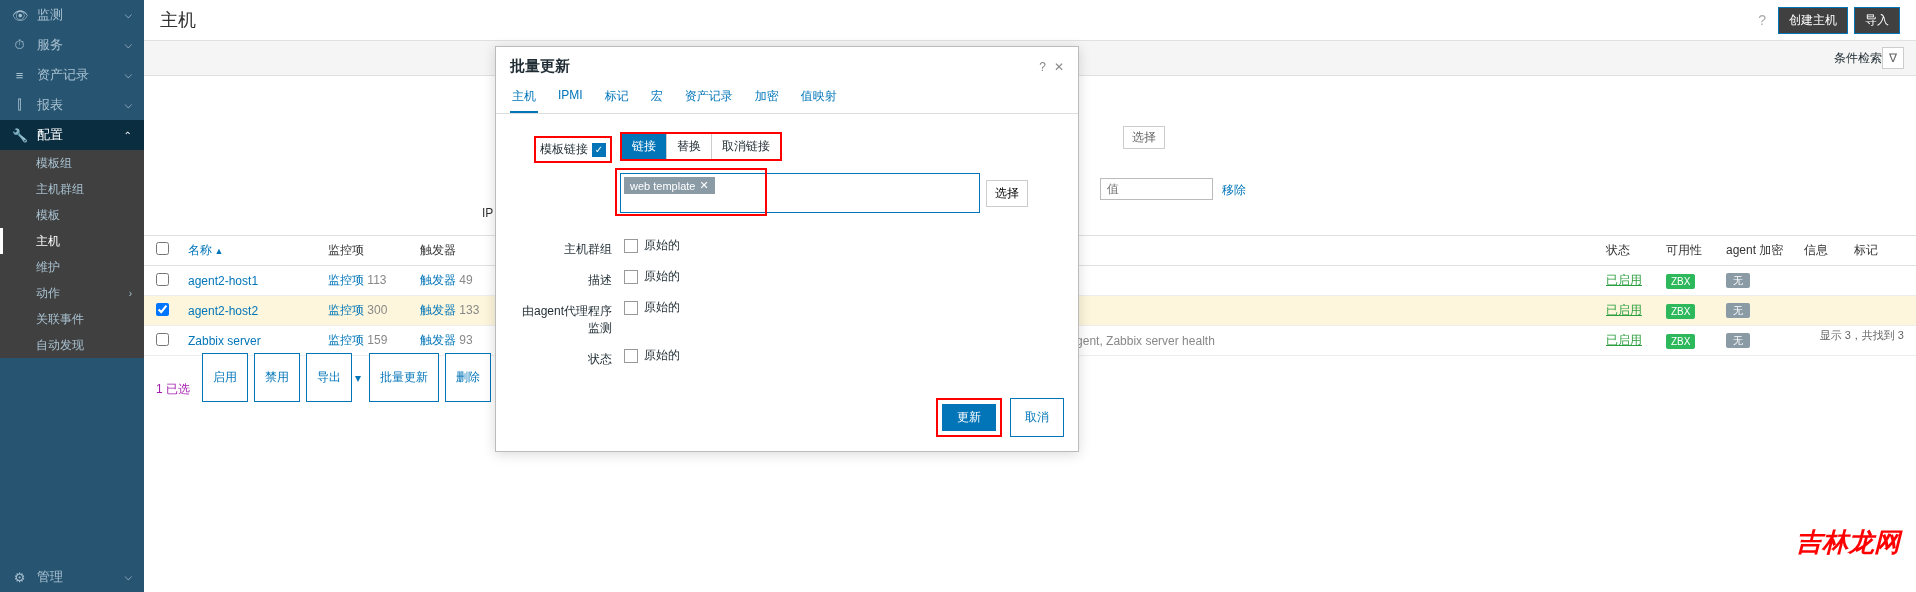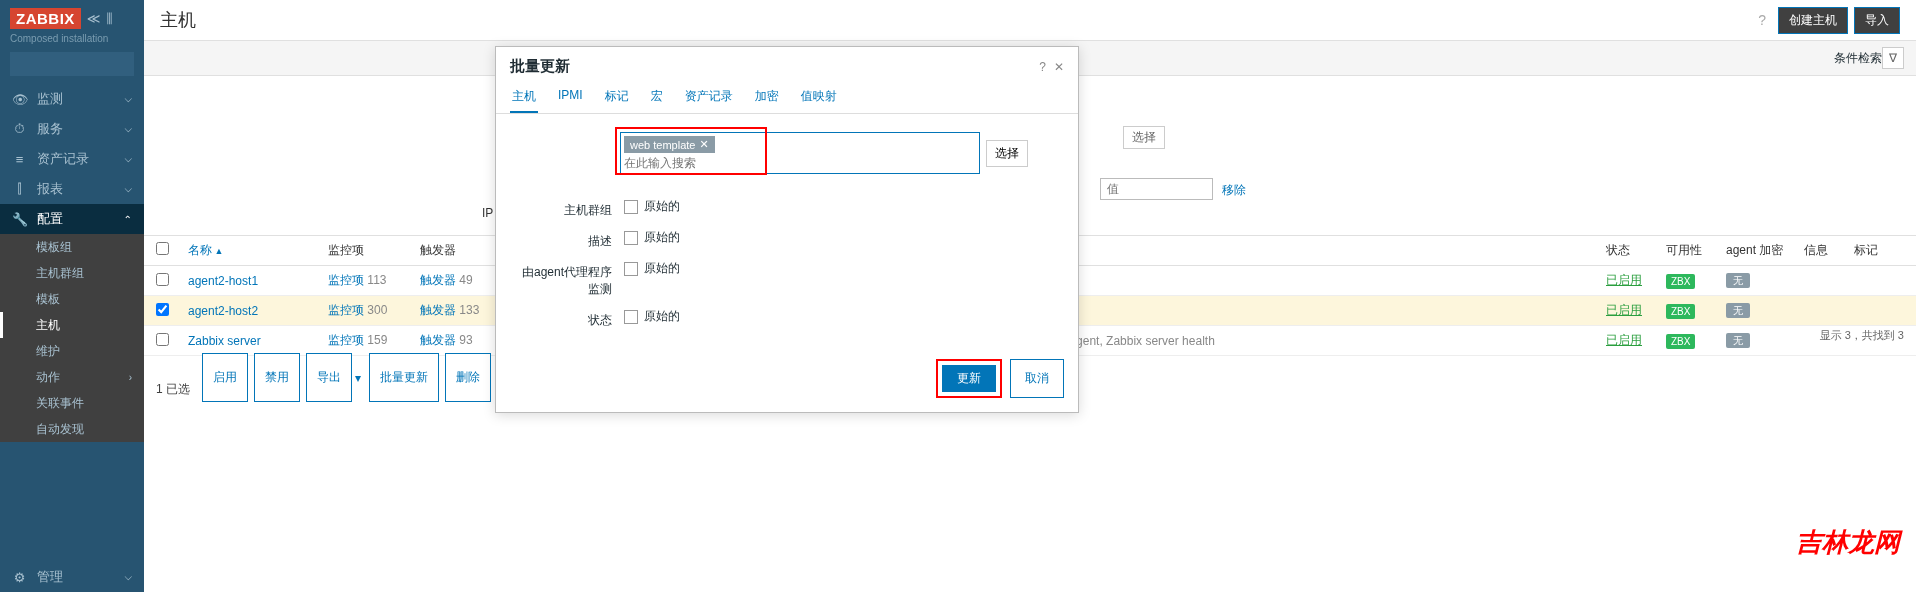"ZABBIX" div.sb-top { html: <div> <div> <span>ZABBIX</span> <span>≪</span> <span>⫼</span> </div> <div>Composed installation</div> <div> <input> <span>🔍</span> </div> </div> -> none }
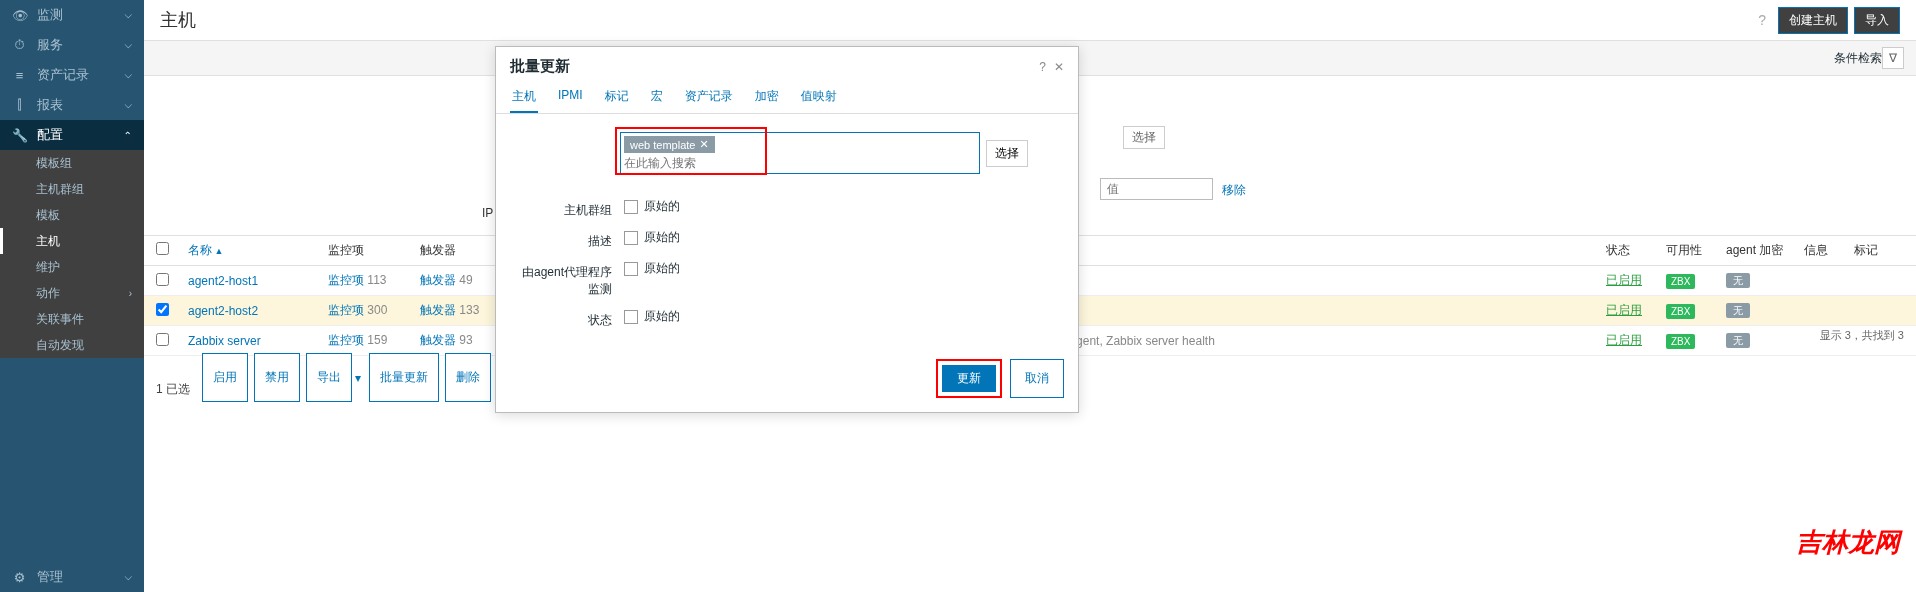"模板链接" div.mrow { html: none -> <div> <div><span> <span>模板链接</span> <span></span> </span></div> <div> <div> <div>链接</div> <div>替换</div> <div>取消链接</div> </div> </div> </div> }
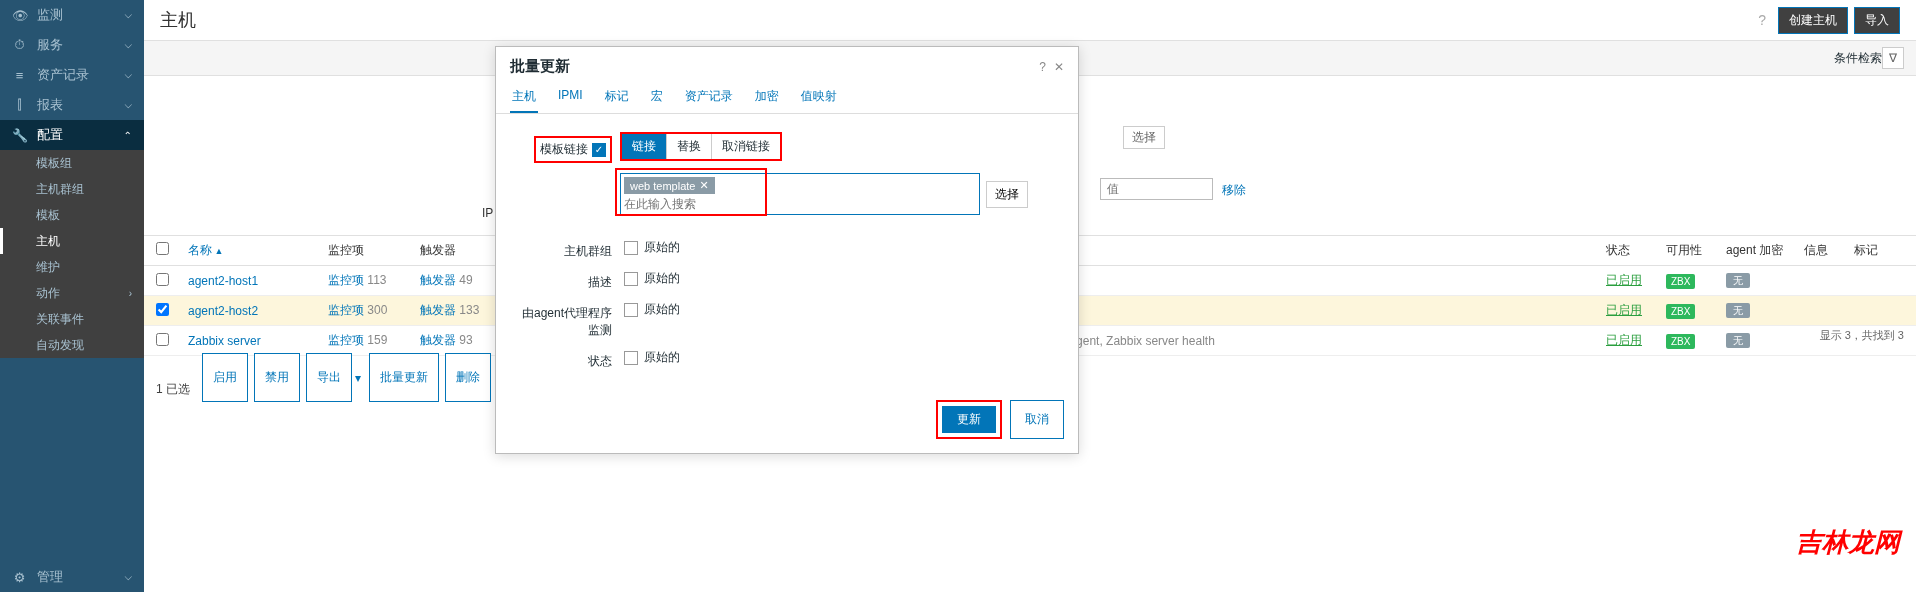"在此输入搜索" input { html: <input> -> none }
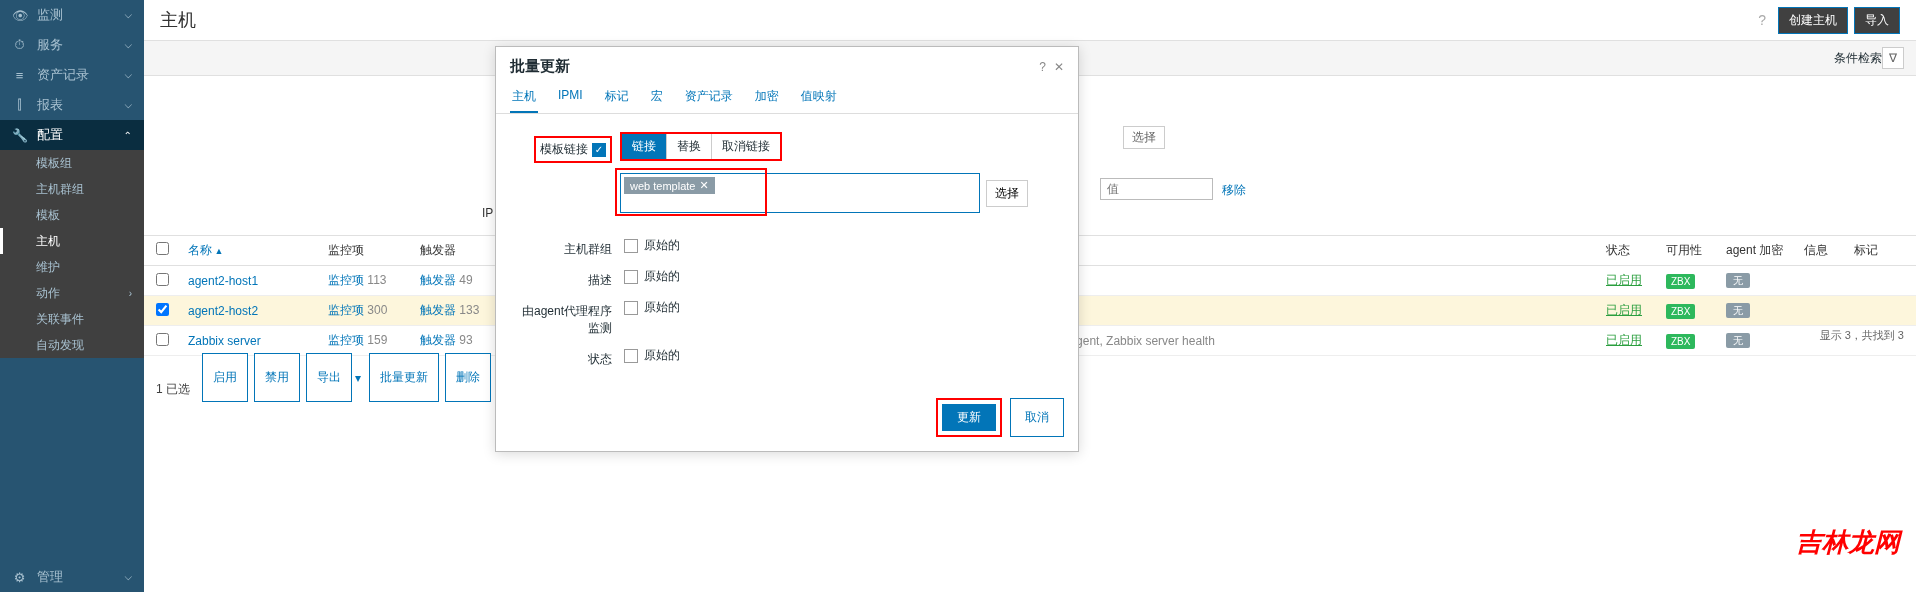"1 已选" .footer .count { color: #404040 -> #a21caf }
